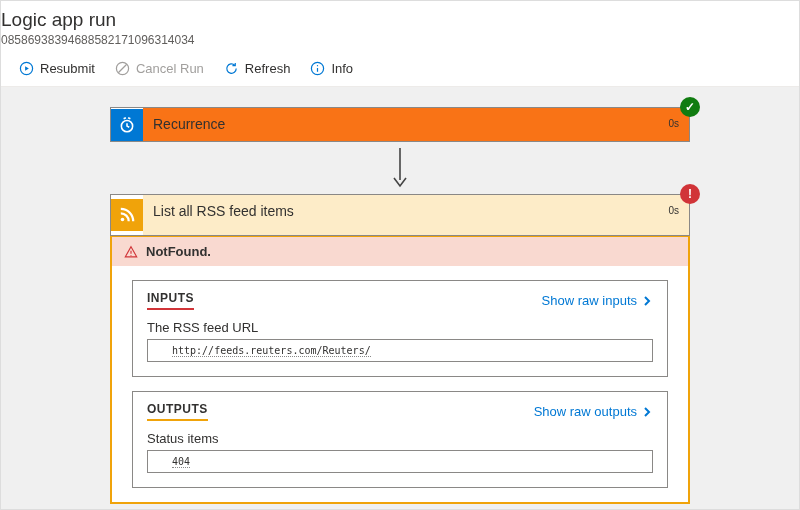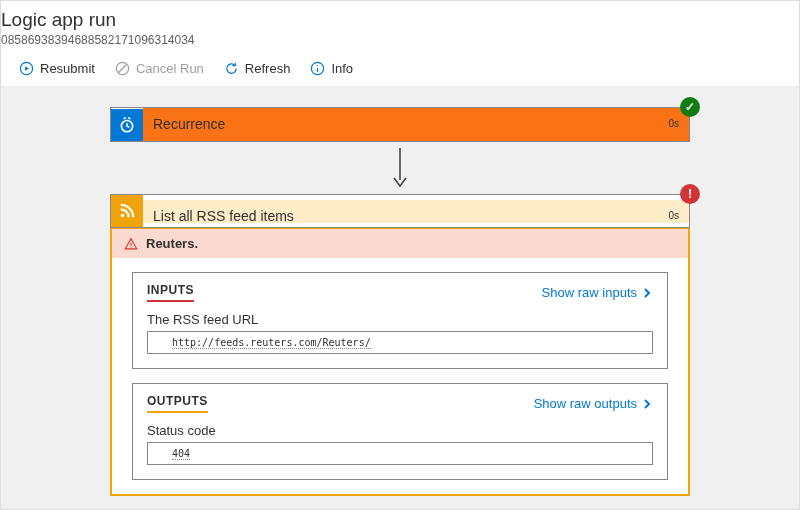"List all RSS feed items" .rss .step-title, .rss .step-dur { height: 23px -> 40px }
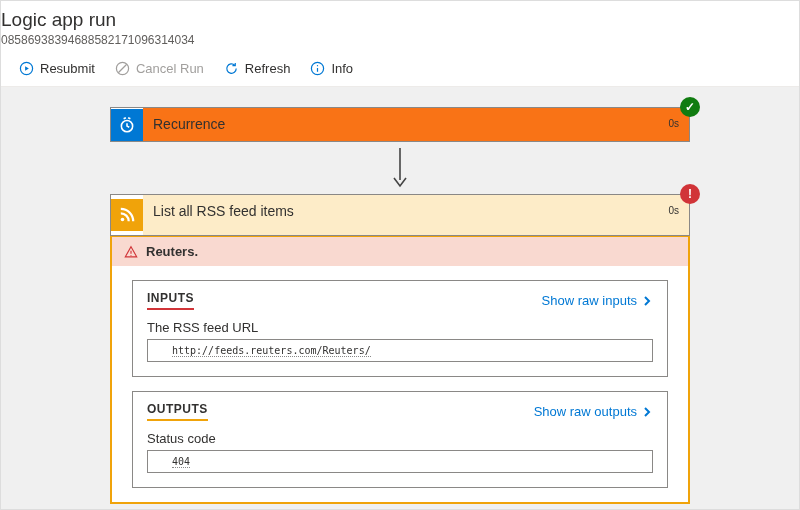"Reuters." b { text: Reuters -> NotFound }
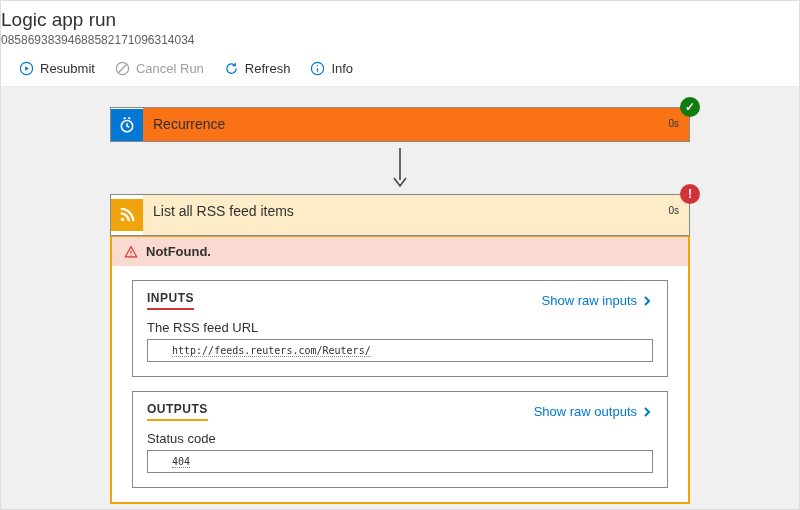"Status code" div.field-label { text: code -> items }
